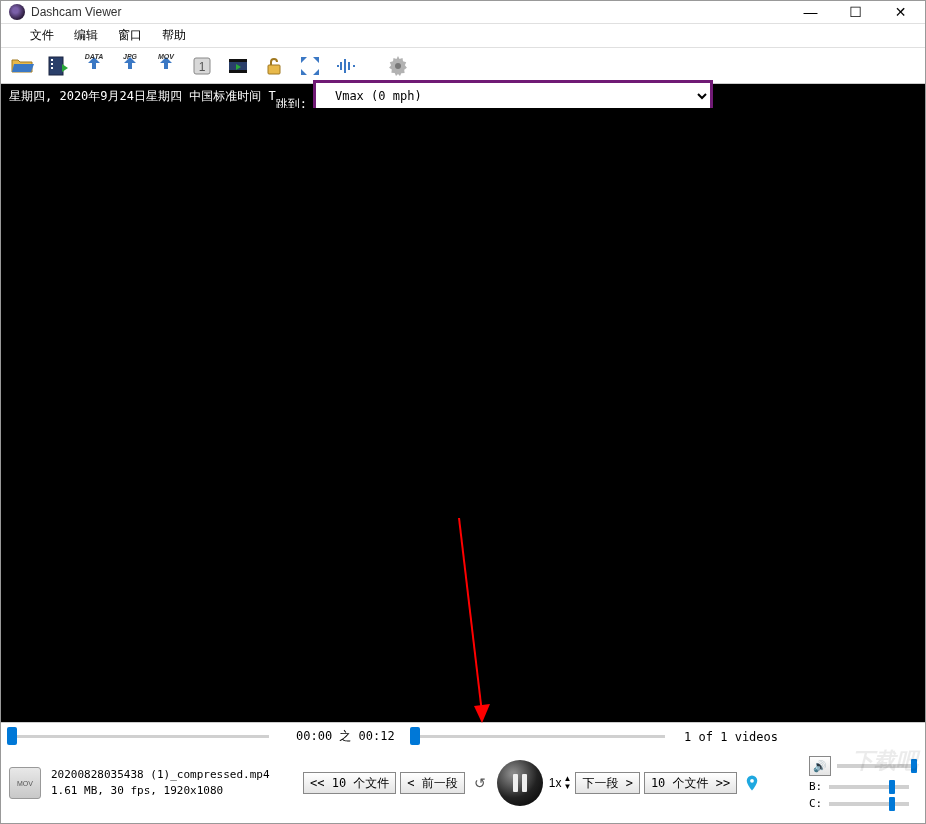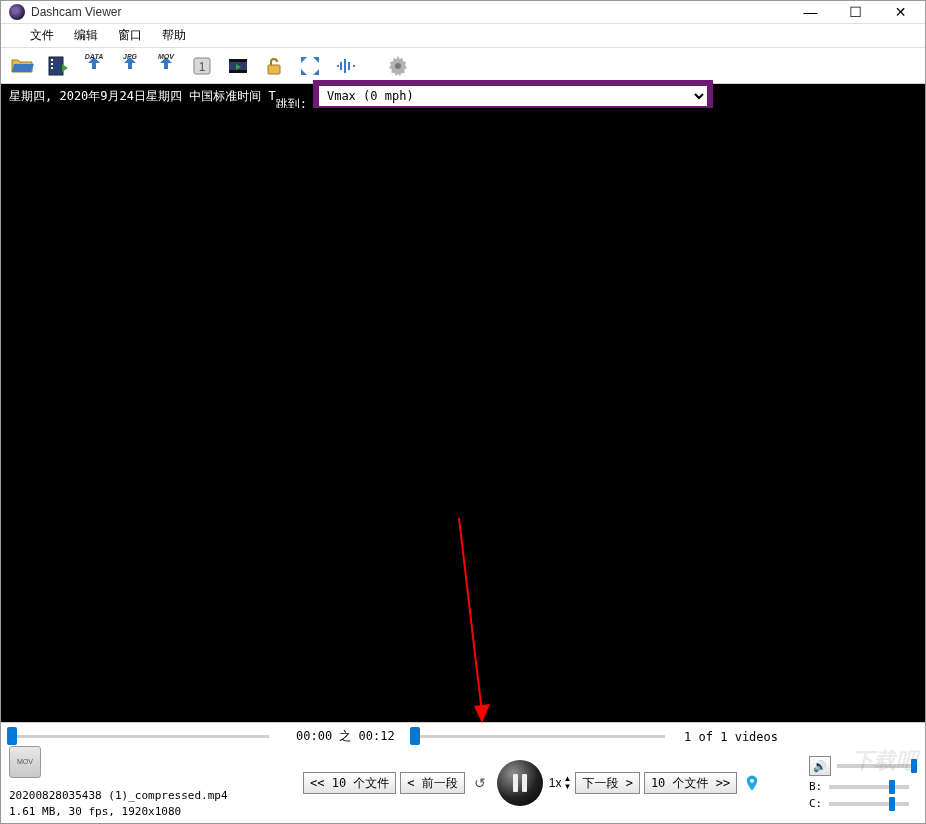"Vmax (0 mph)" .info-select { border: 6px solid #701a75 -> 3px solid #701a75; padding: 0 4px -> 0 15px }
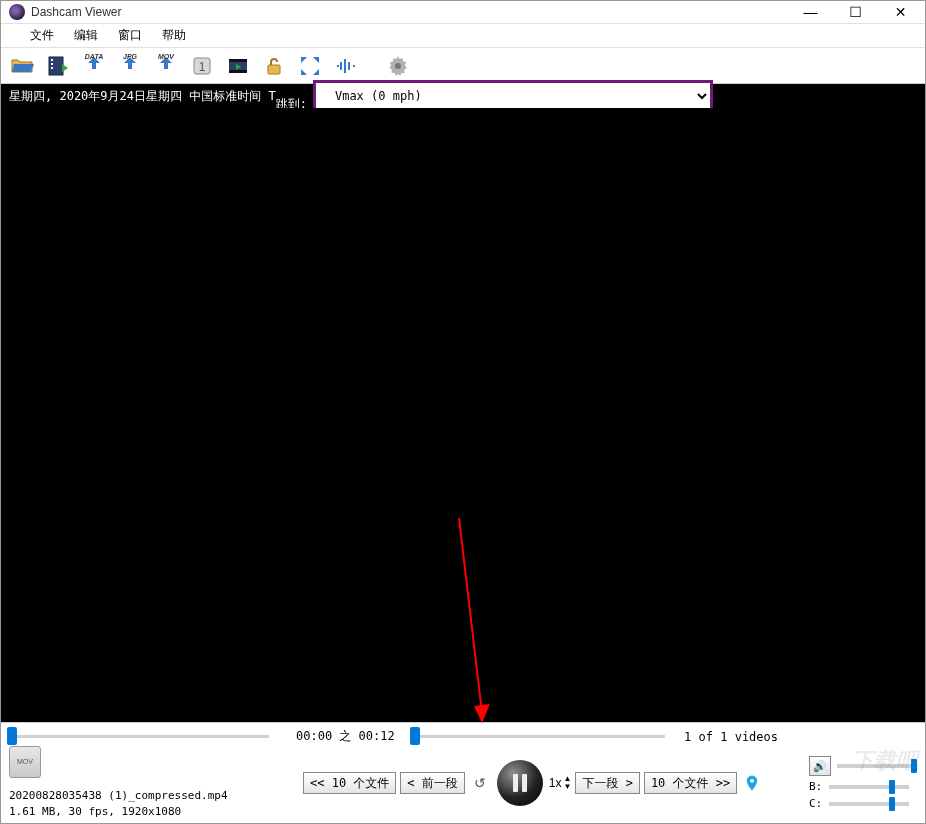"20200828035438 (1)_compressed.mp4" .file-block { align-items: flex-start -> center; flex-direction: column -> none }
